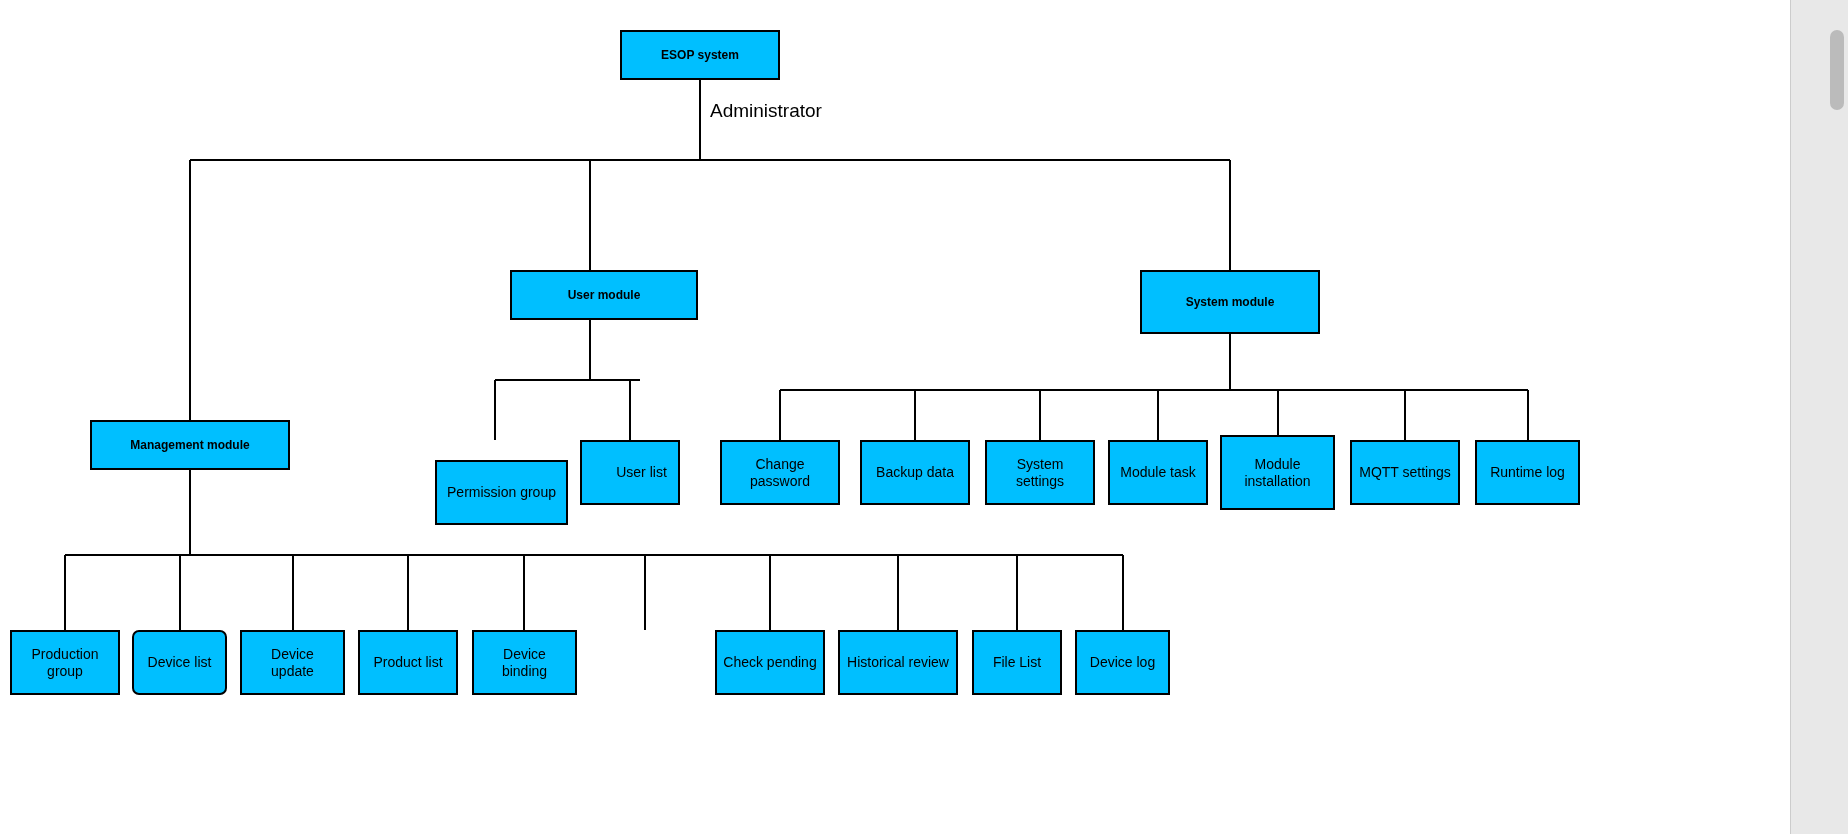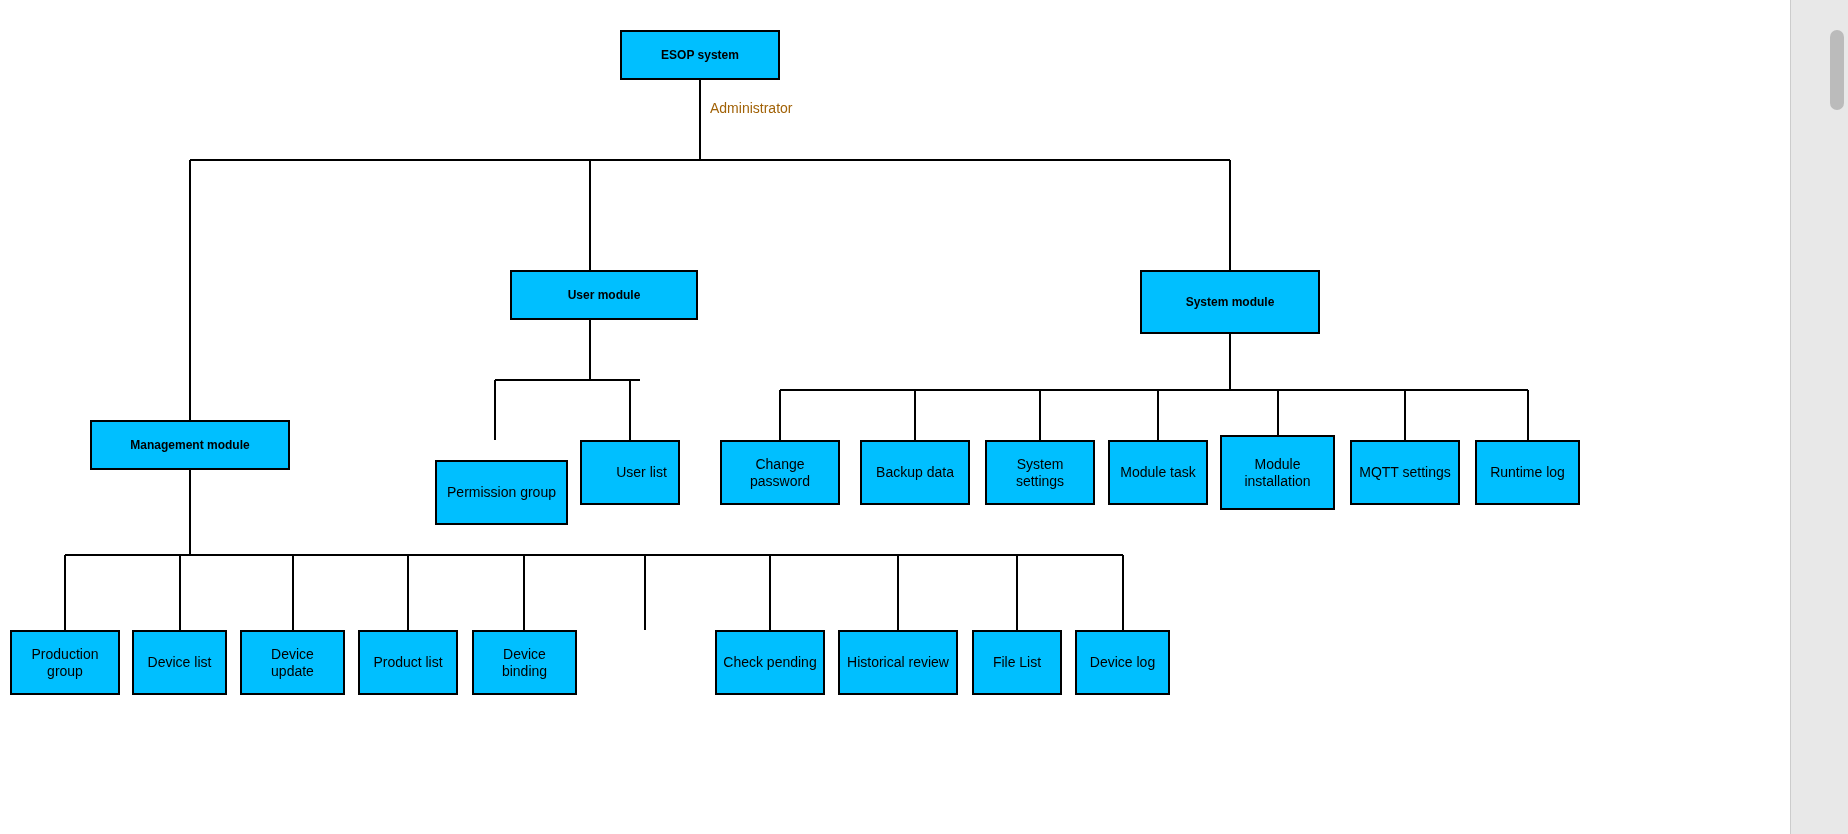"Administrator" div { color: #a16207 -> #000000; font-size: 14px -> 19px }
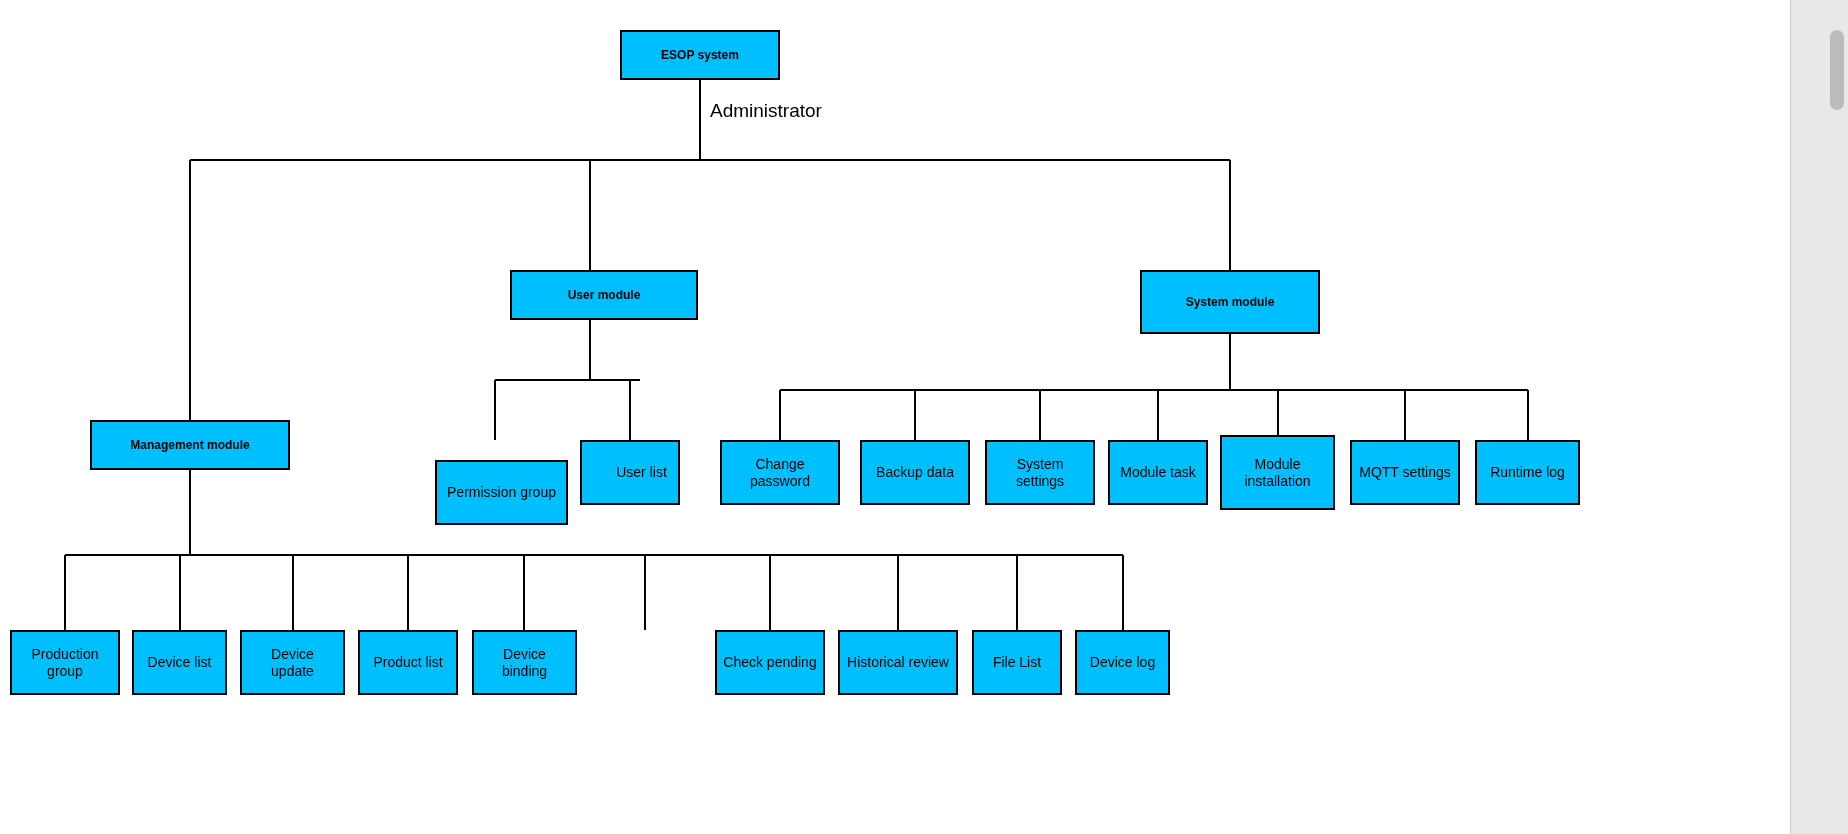"Device list" div.node { border-radius: none -> 7px }
